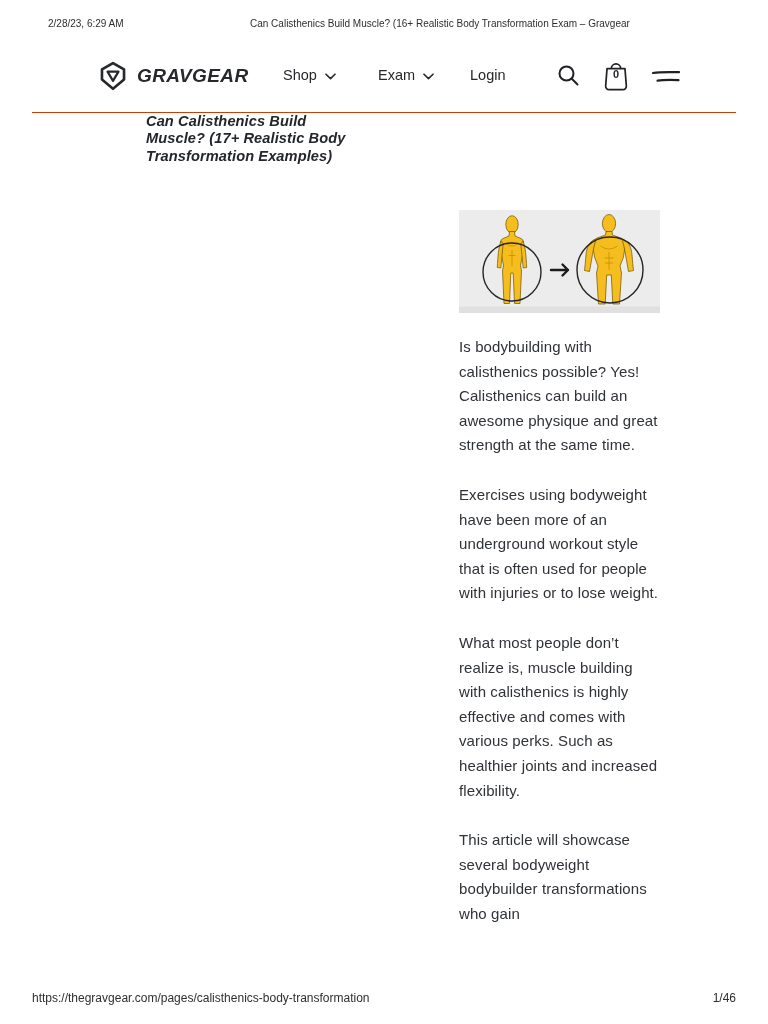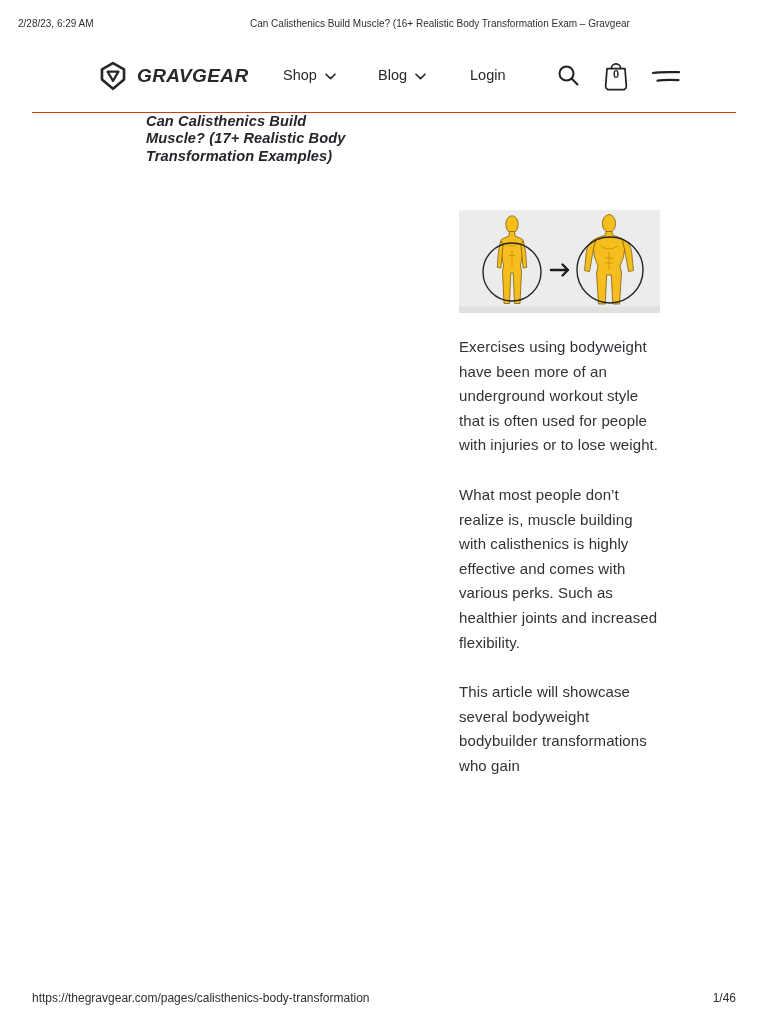"2/28/23, 6:29 AM" #print-timestamp { left: 18px -> 48px }
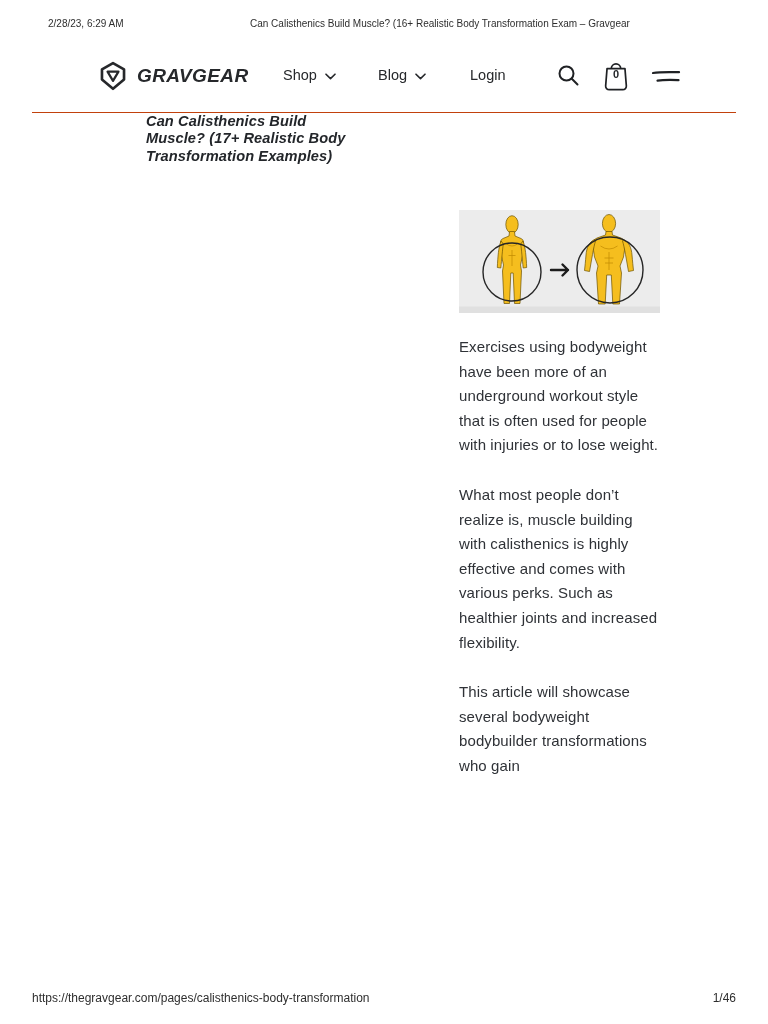"Blog" span { text: Blog -> Exam }
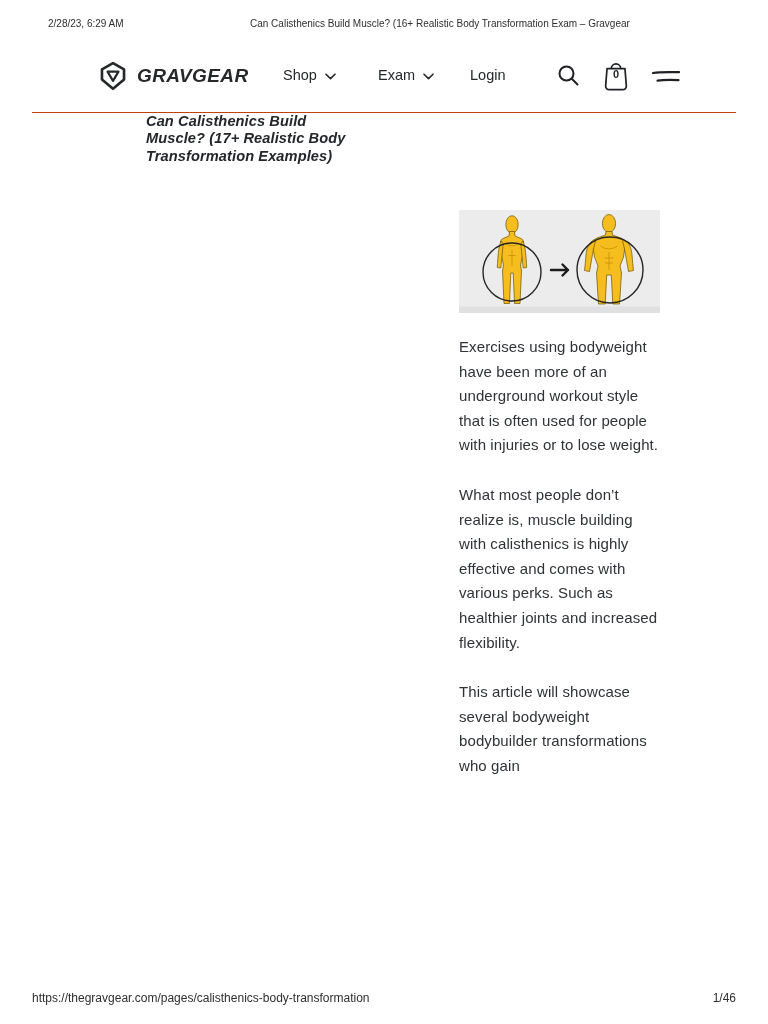"Is bodybuilding with calisthenics" p { html: none -> <p>Is bodybuilding with calisthenics possible? Yes! Calisthenics can build an awesome physique and great strength at the same time.</p> }
